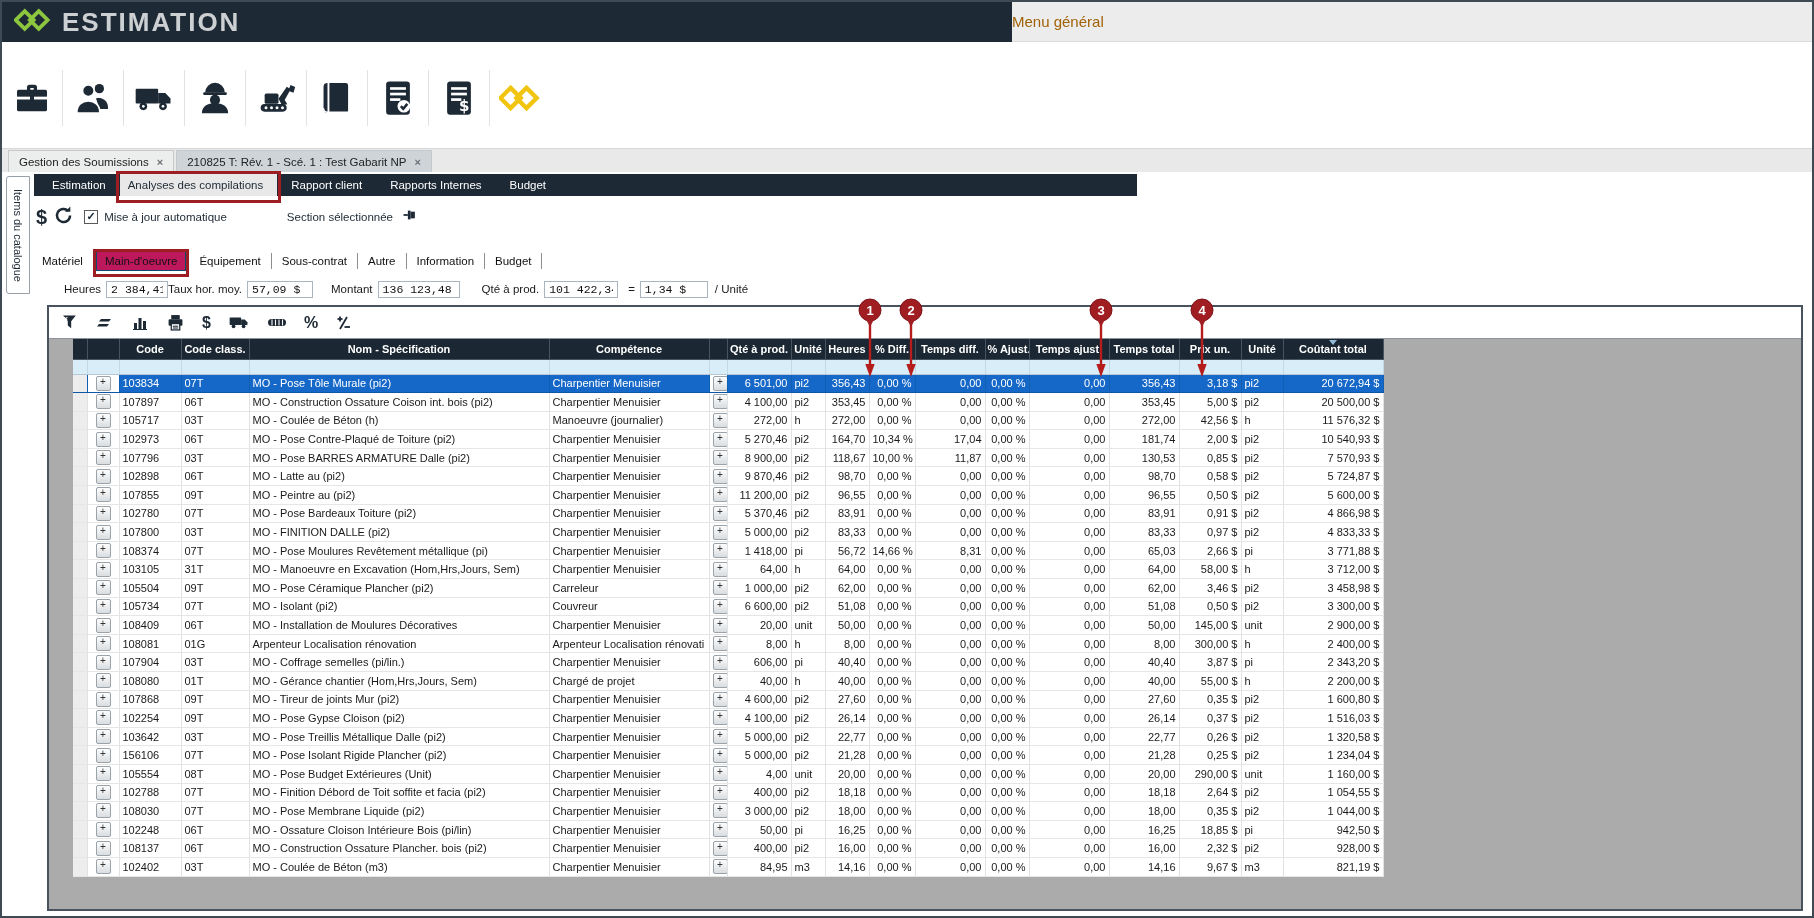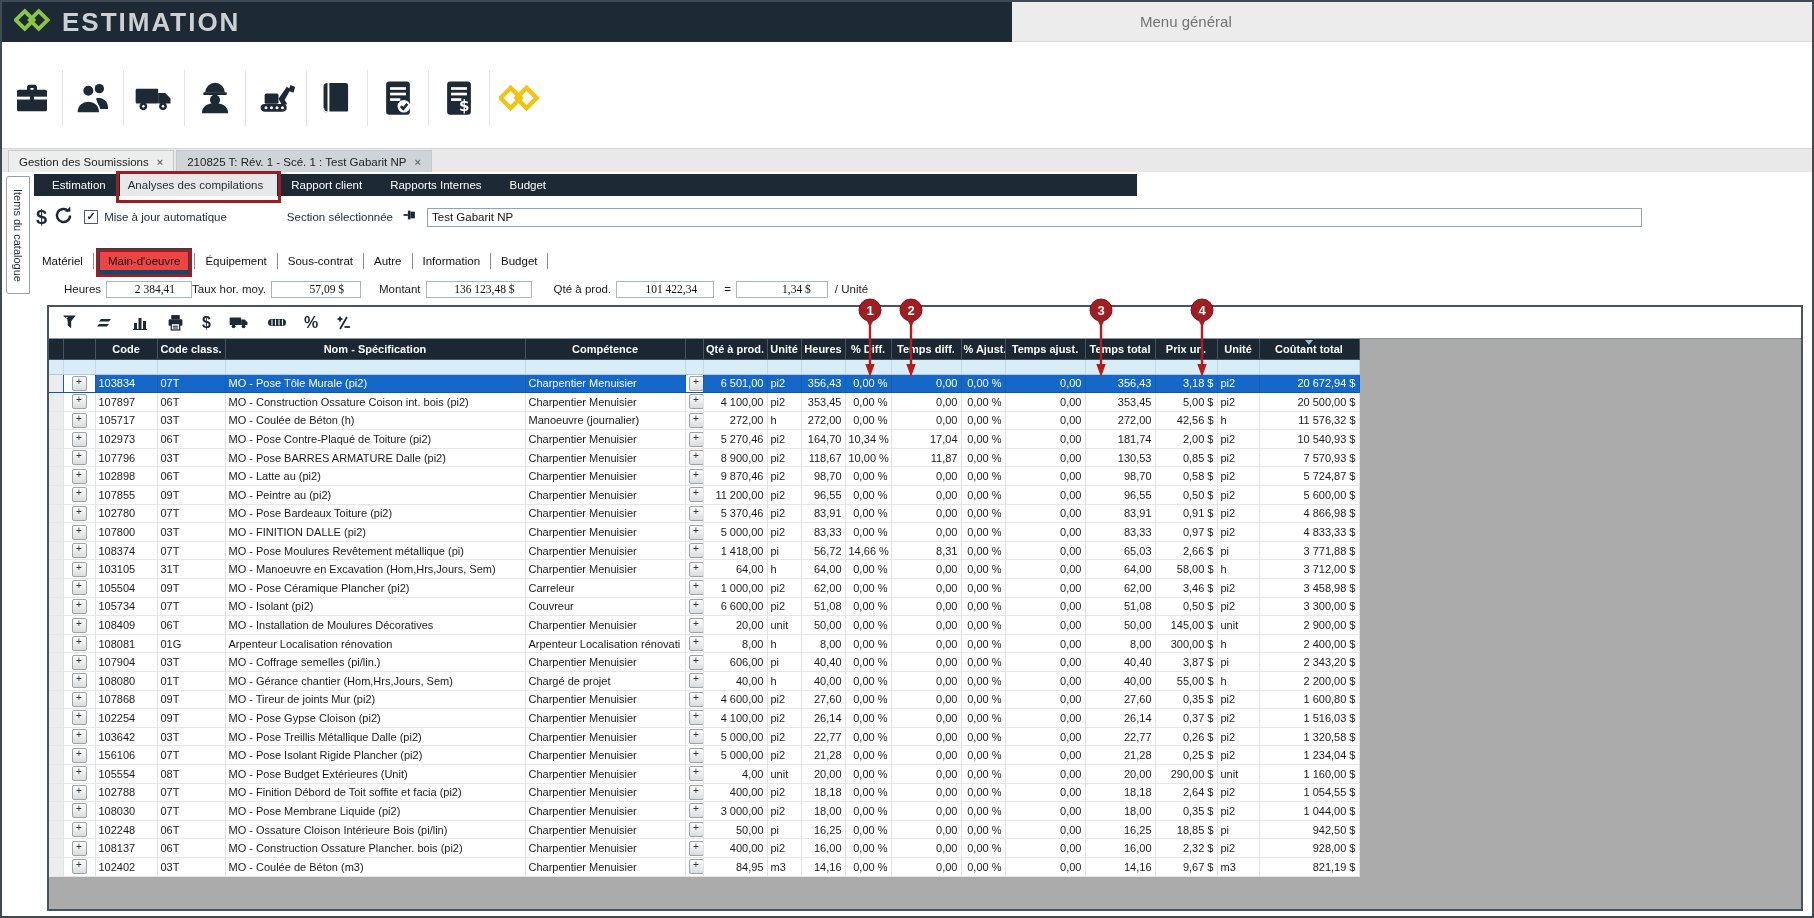"Menu général" .menu-general { color: #737373 -> #a16207; margin-left: 128px -> none }
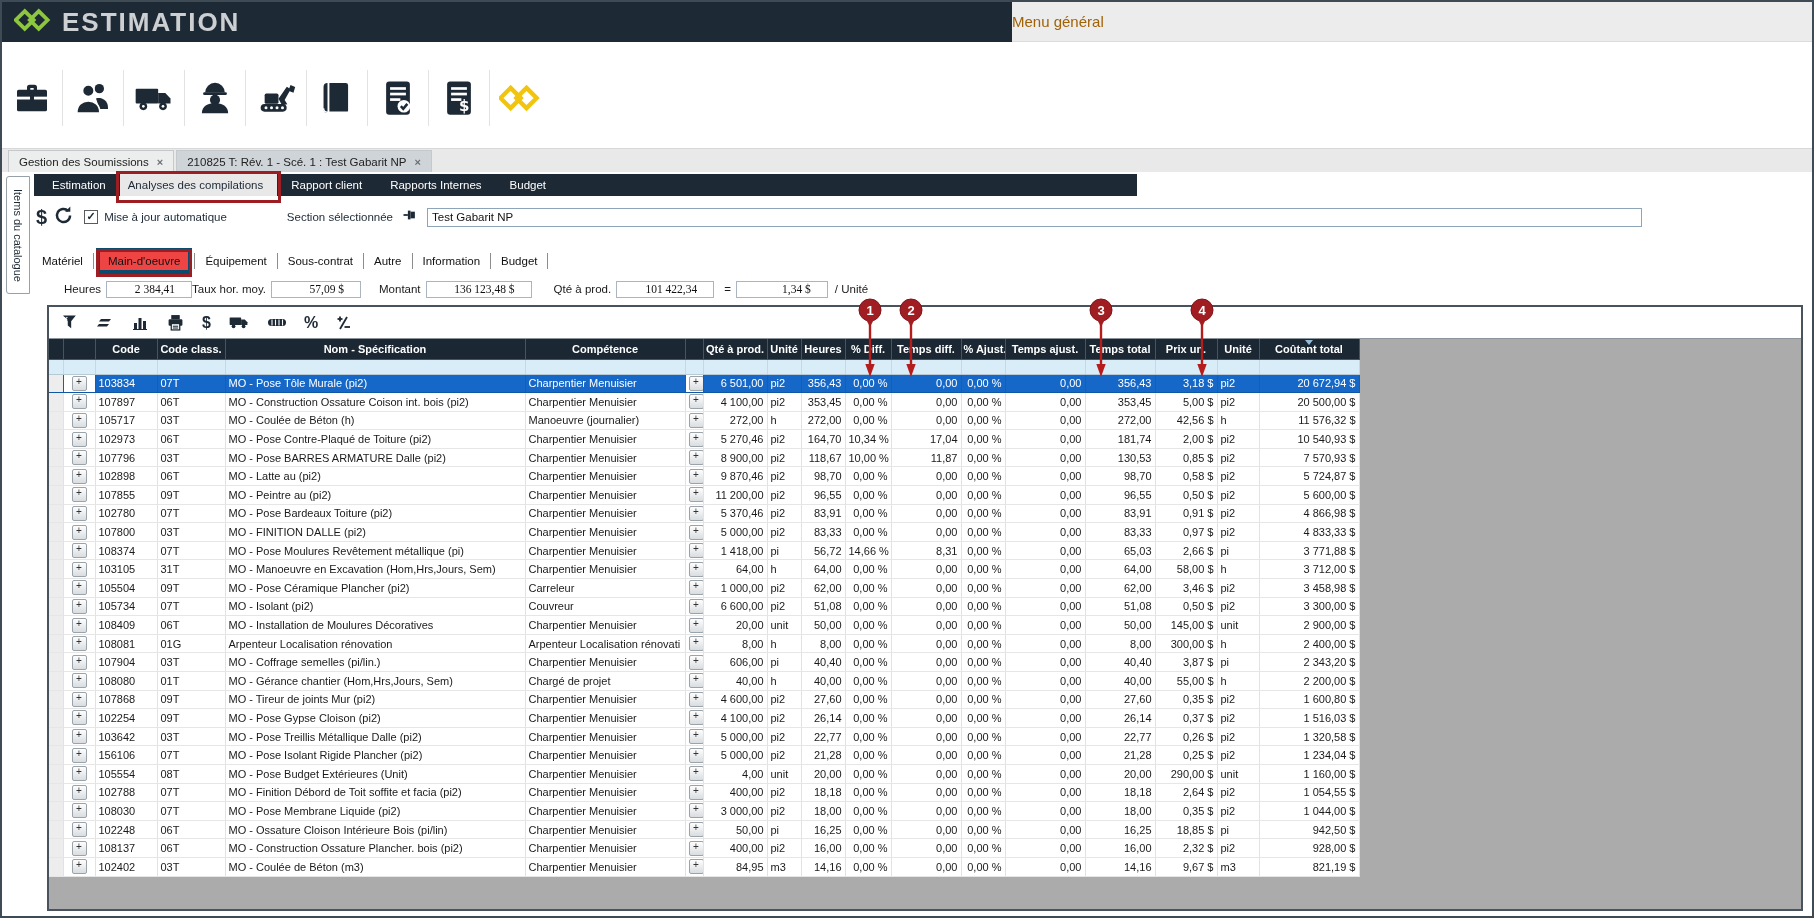"Test Gabarit NP" input.section-input { html: <input> -> none }
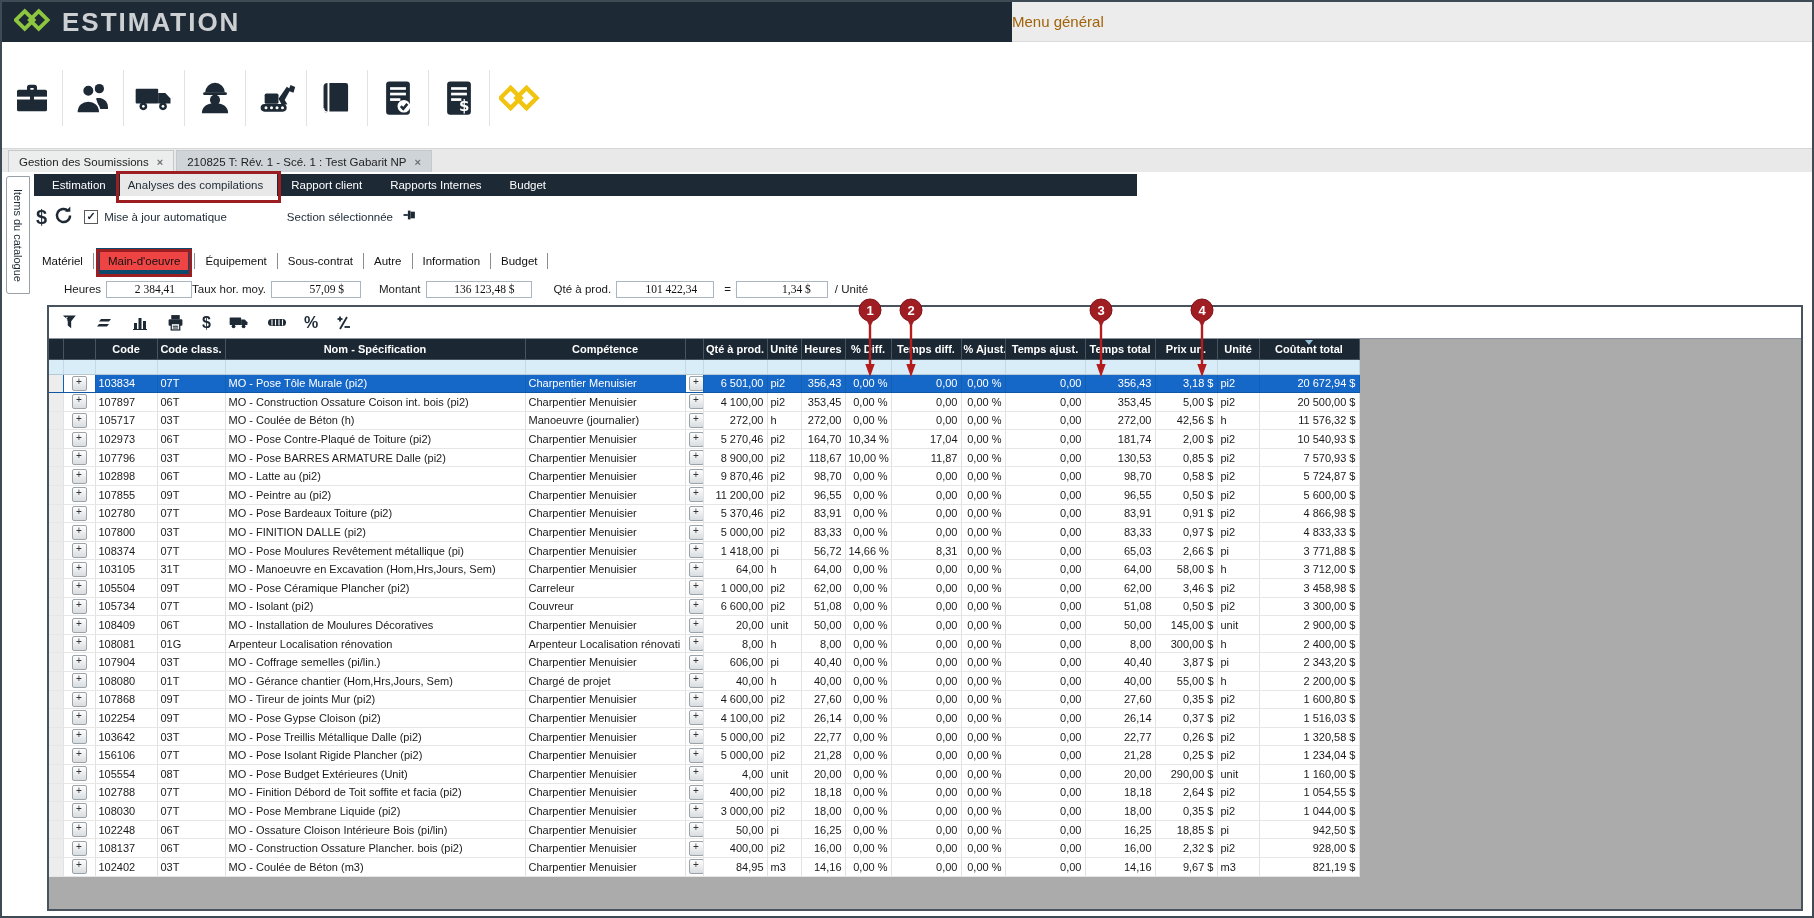"Main-d'oeuvre" .cattab.active { background: #ef4444 -> #be185d; border: 4px solid #0c4a6e -> 1px solid #0c4a6e }
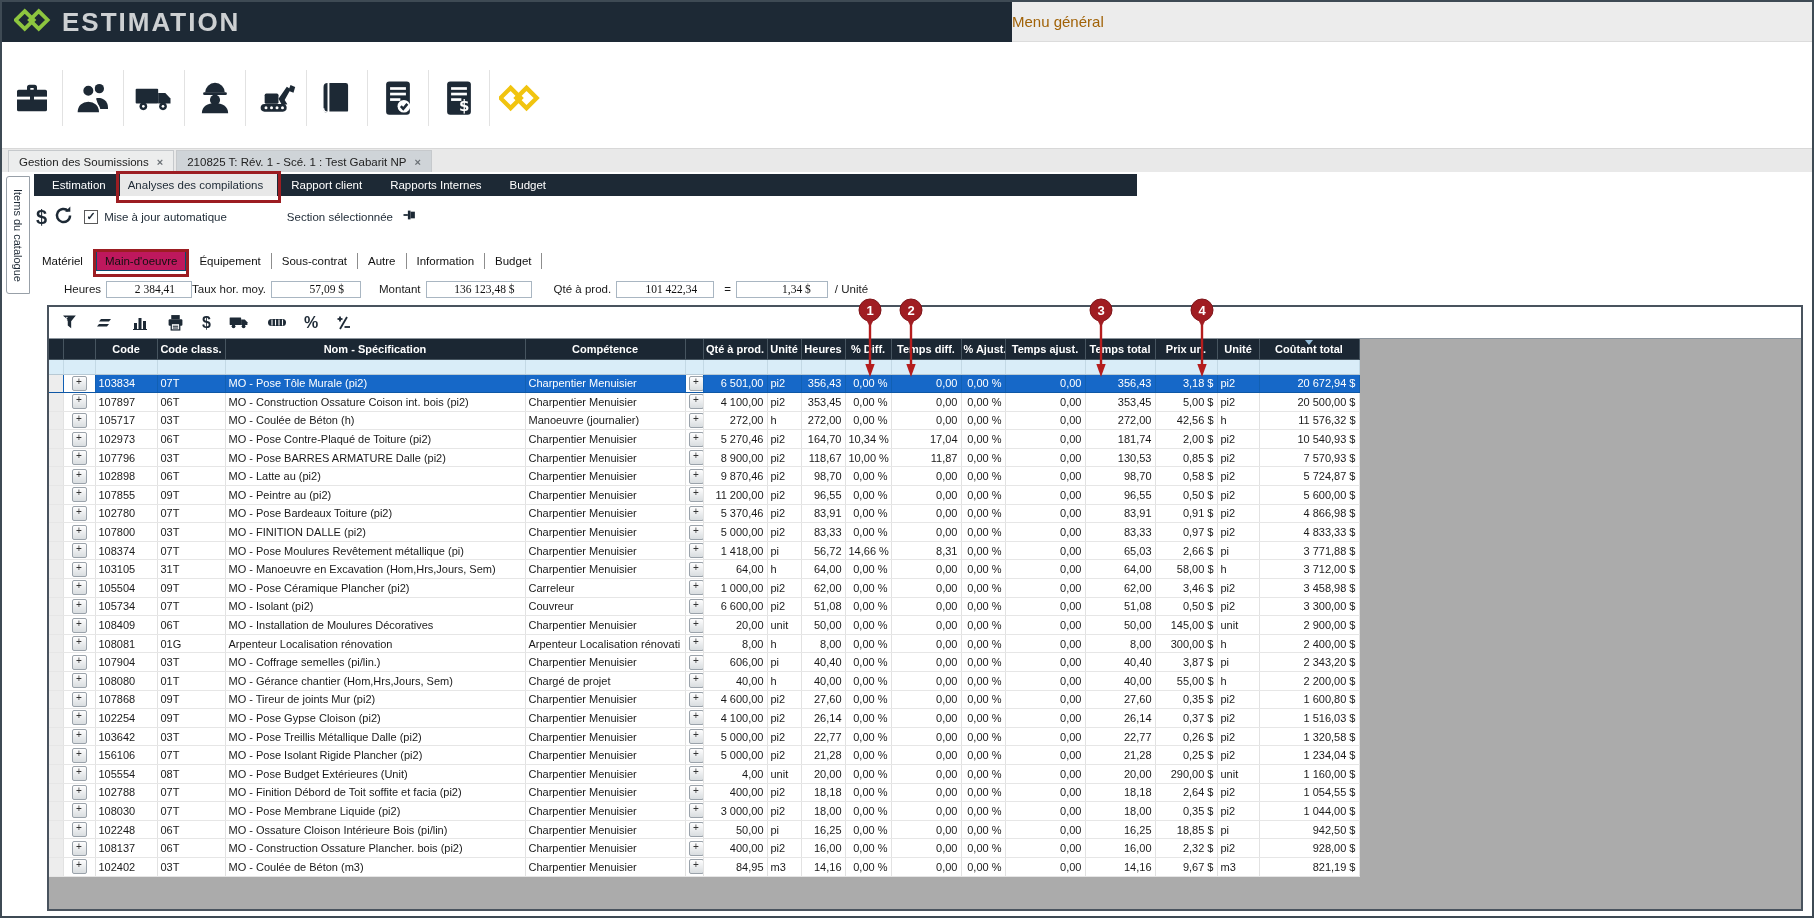"2 384,41" .sumfield { font-family: Liberation Serif, serif -> Liberation Mono, monospace; padding: 0 16px -> 0 4px; text-align: right -> none }
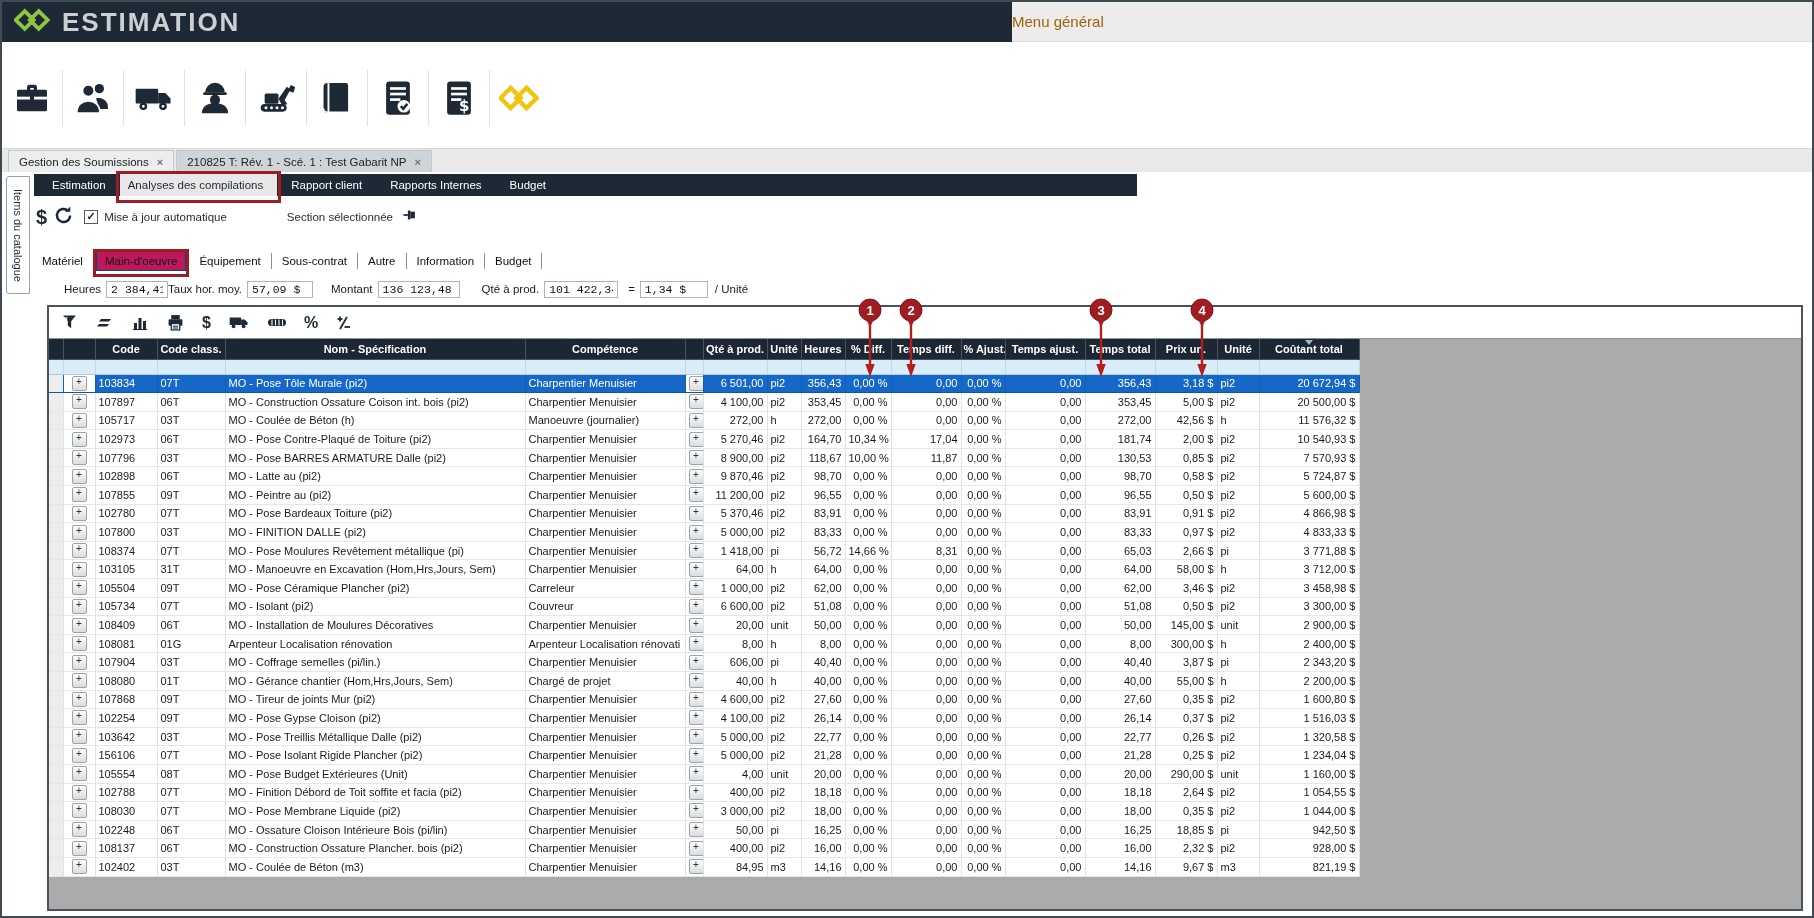"Code" table.grid { margin-left: none -> 24px }
